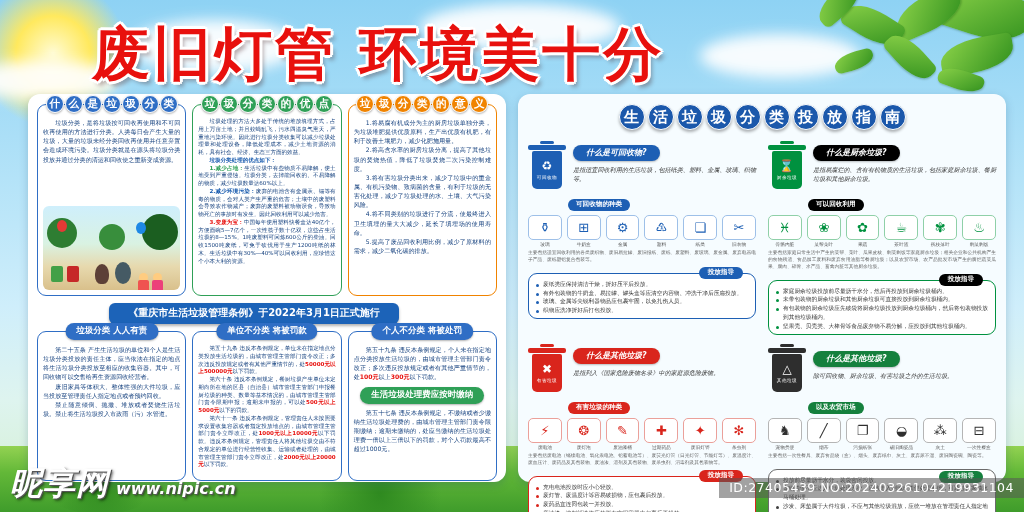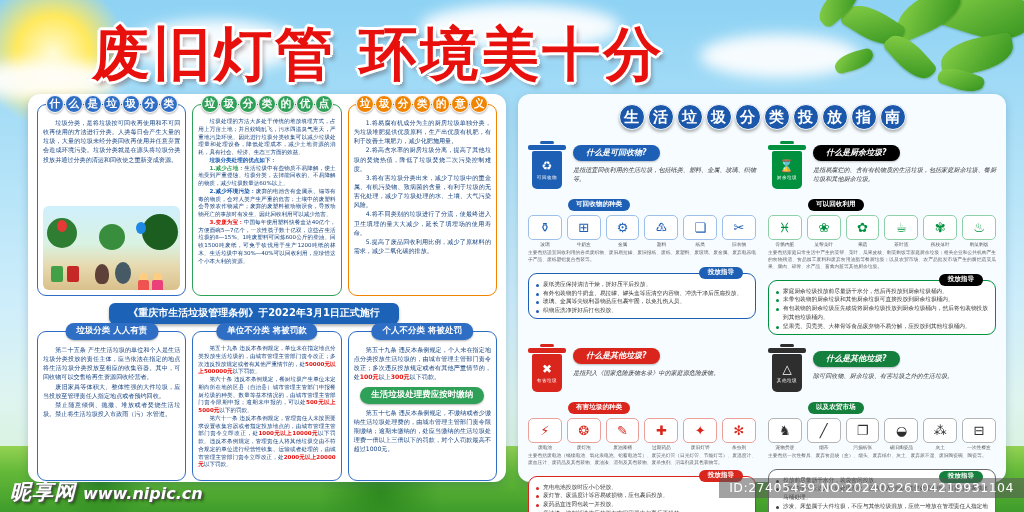"昵享网" #watermark .wm-name { font-size: 21px -> 32px }
